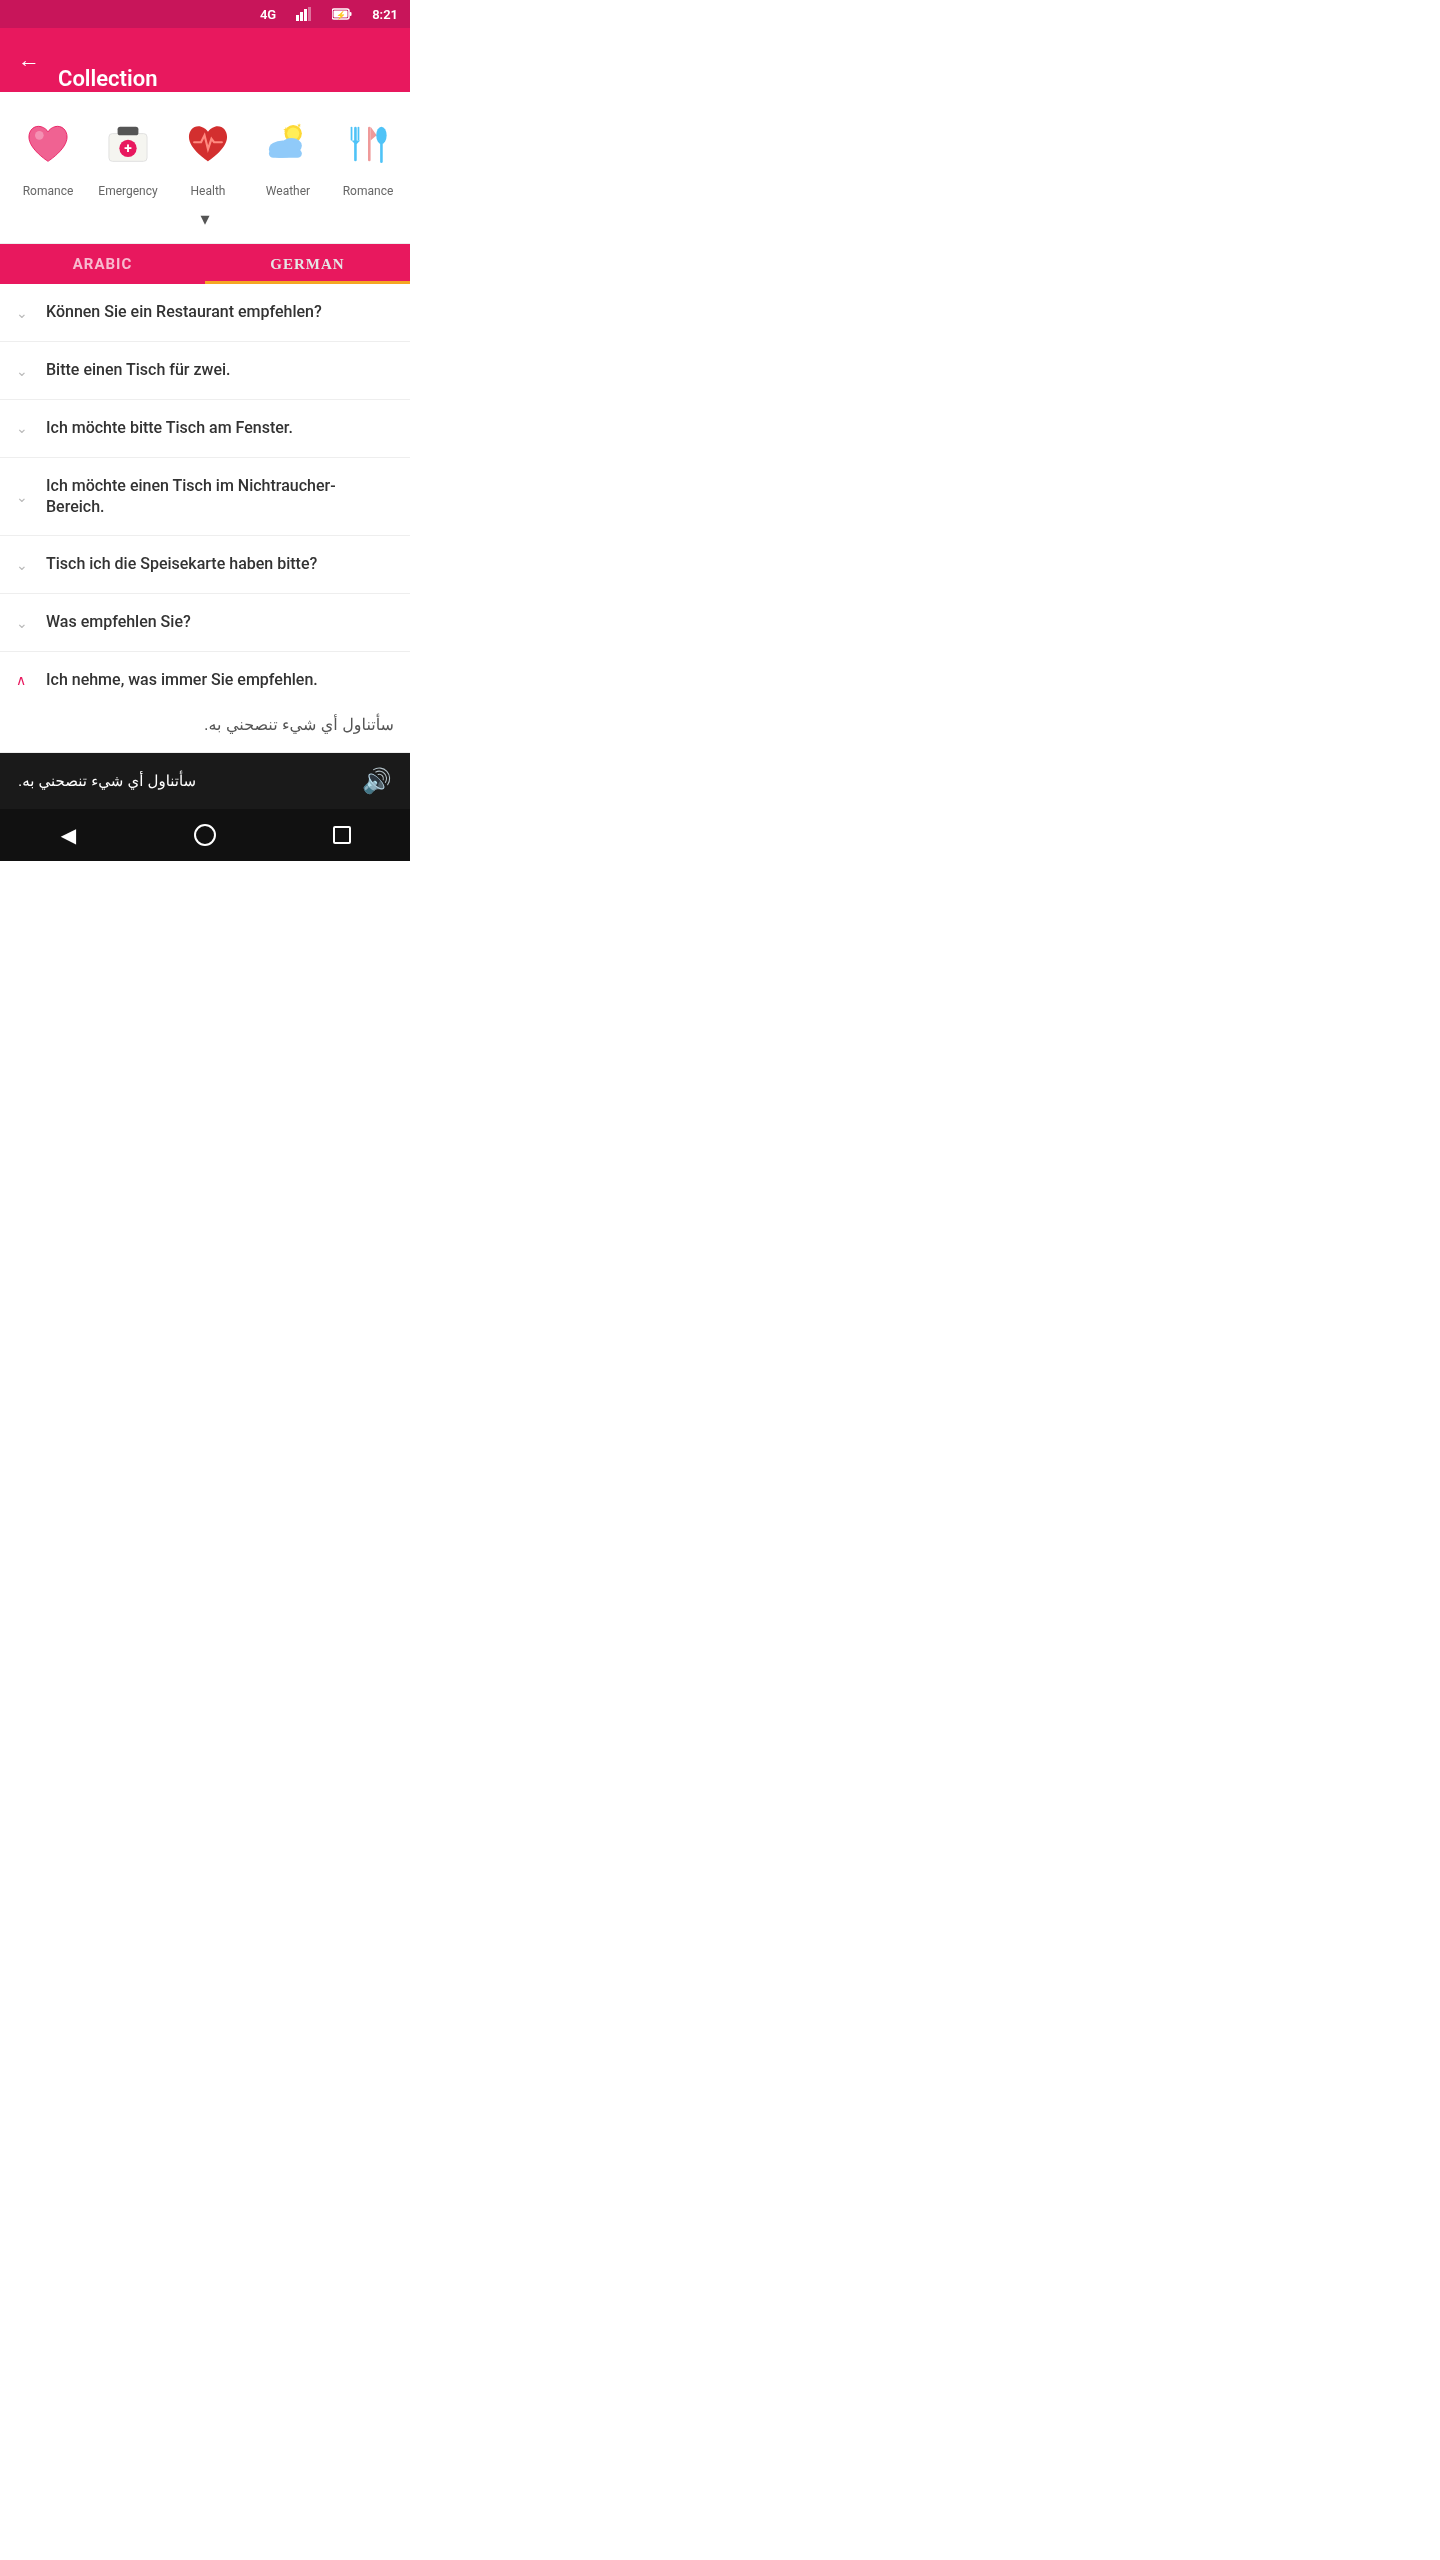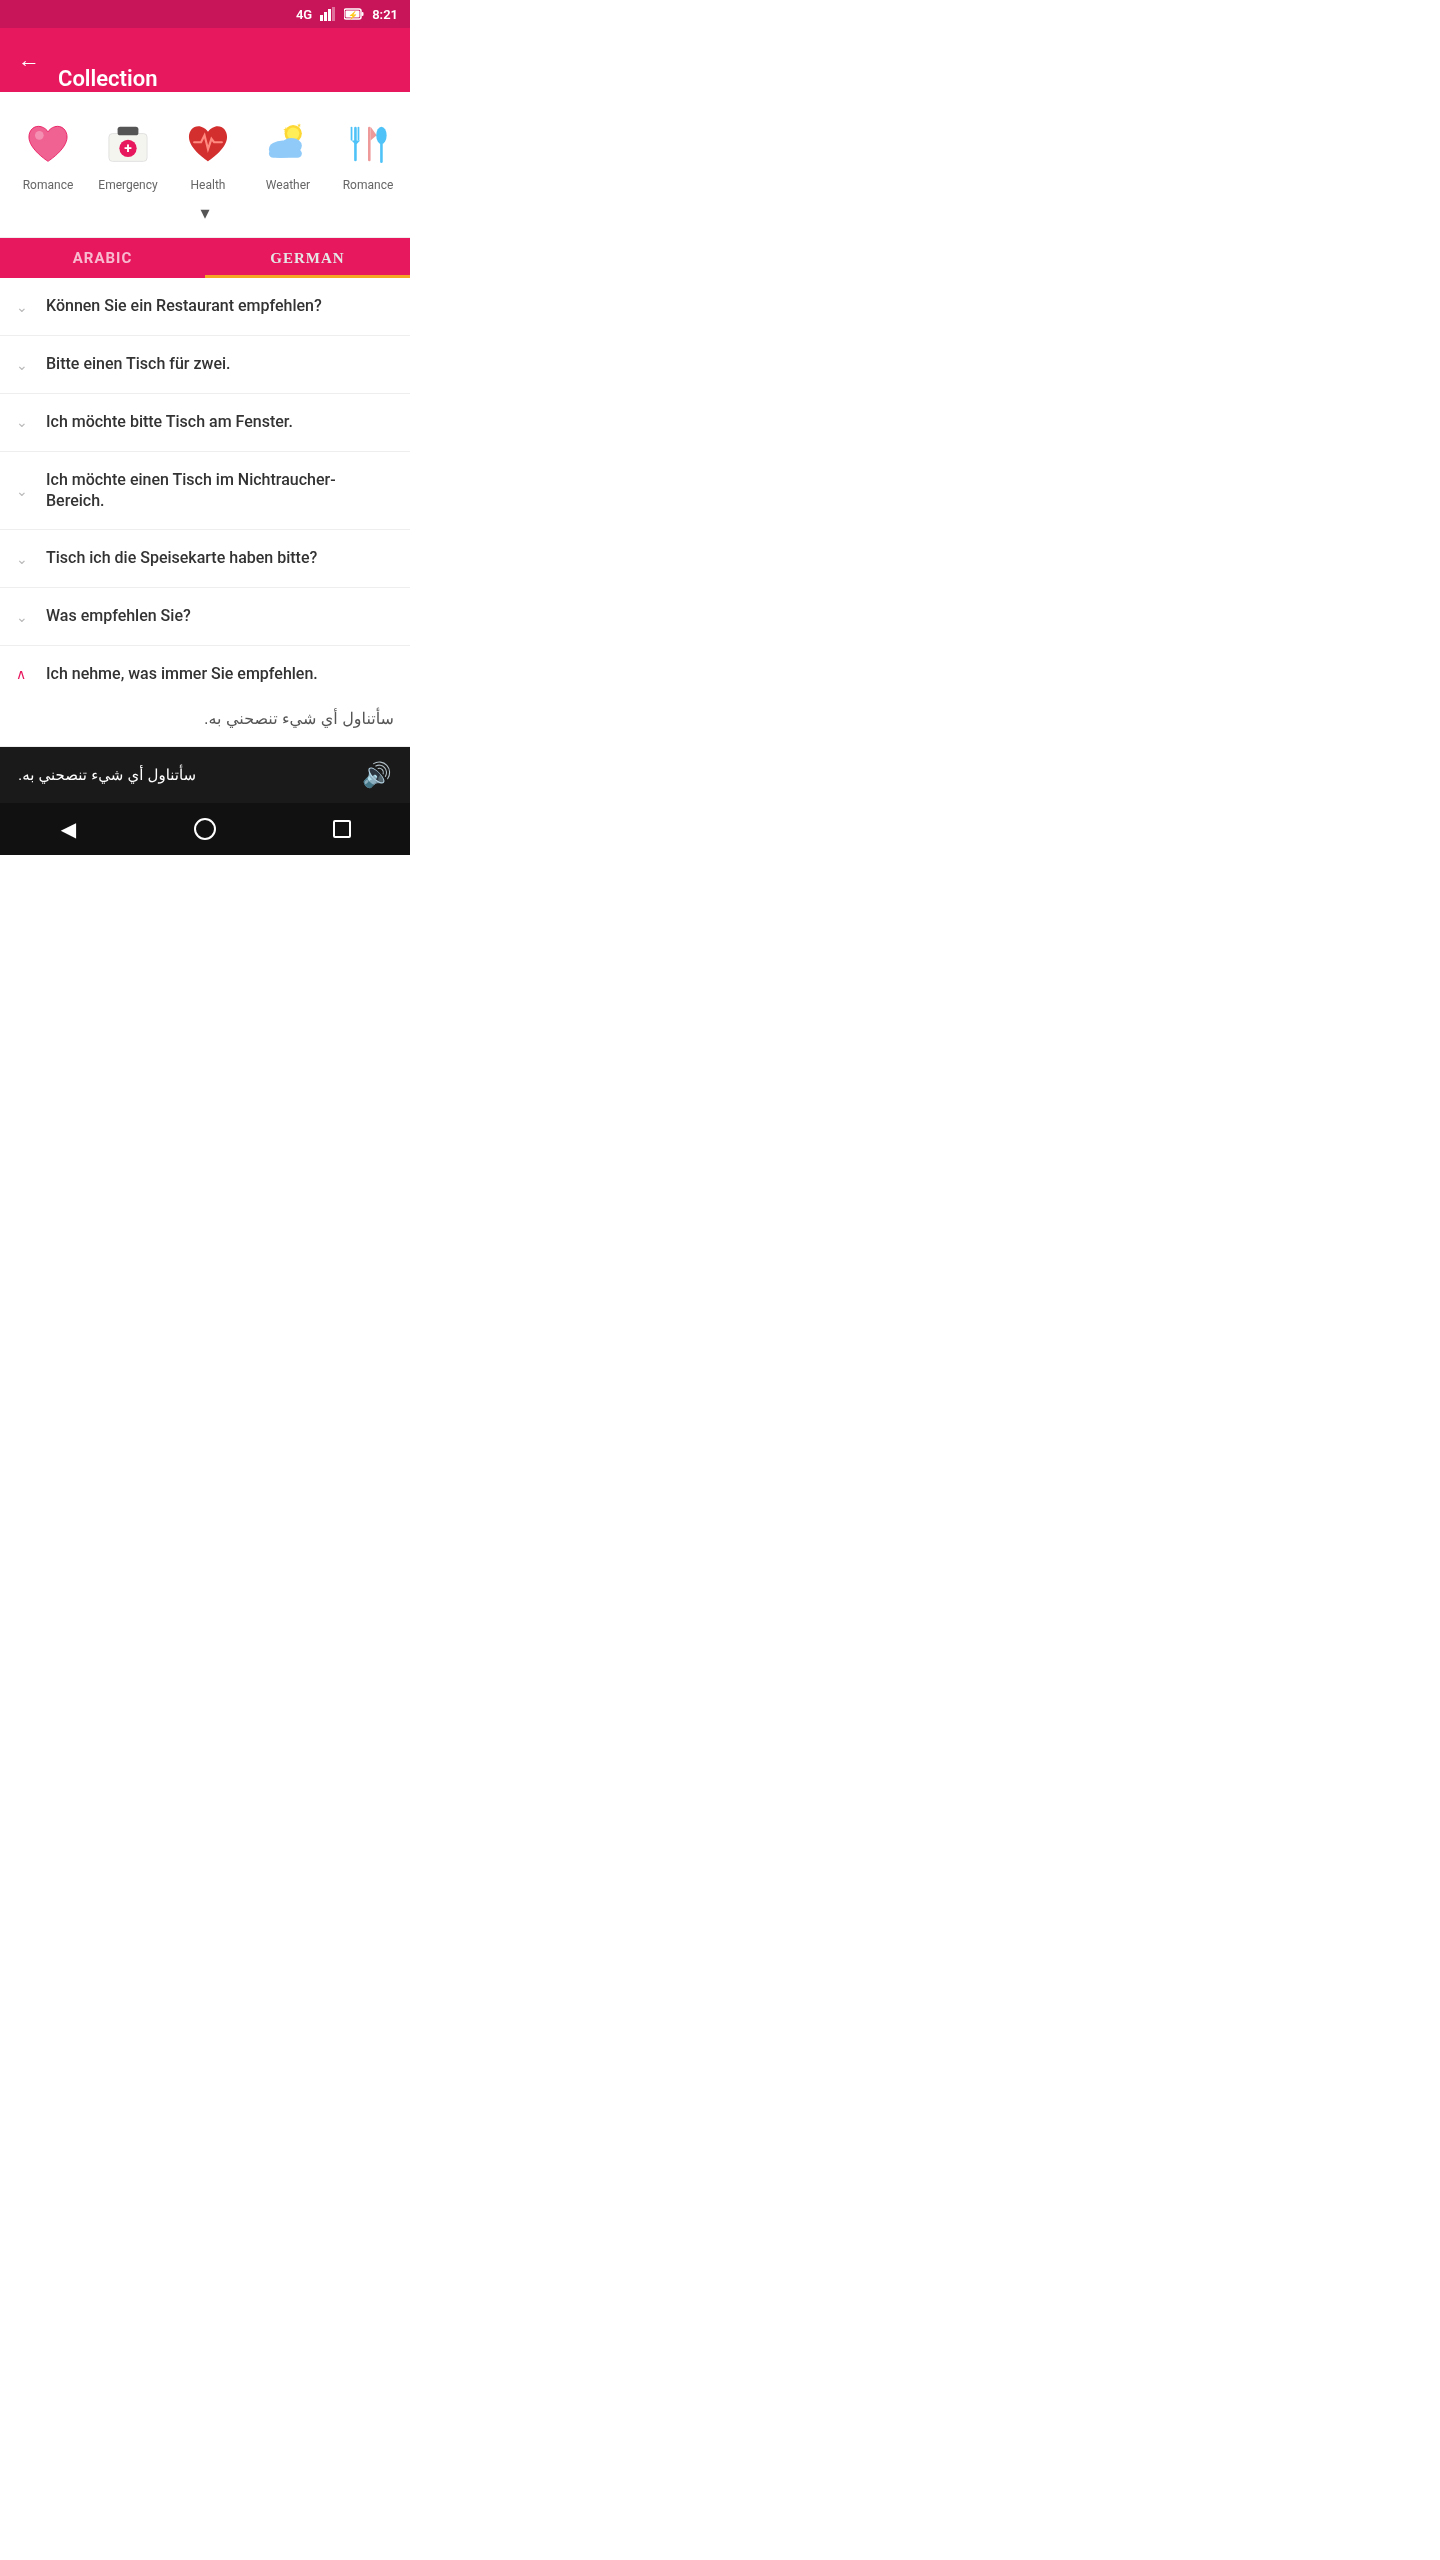"4G" .status-icons { gap: 8px -> 20px }
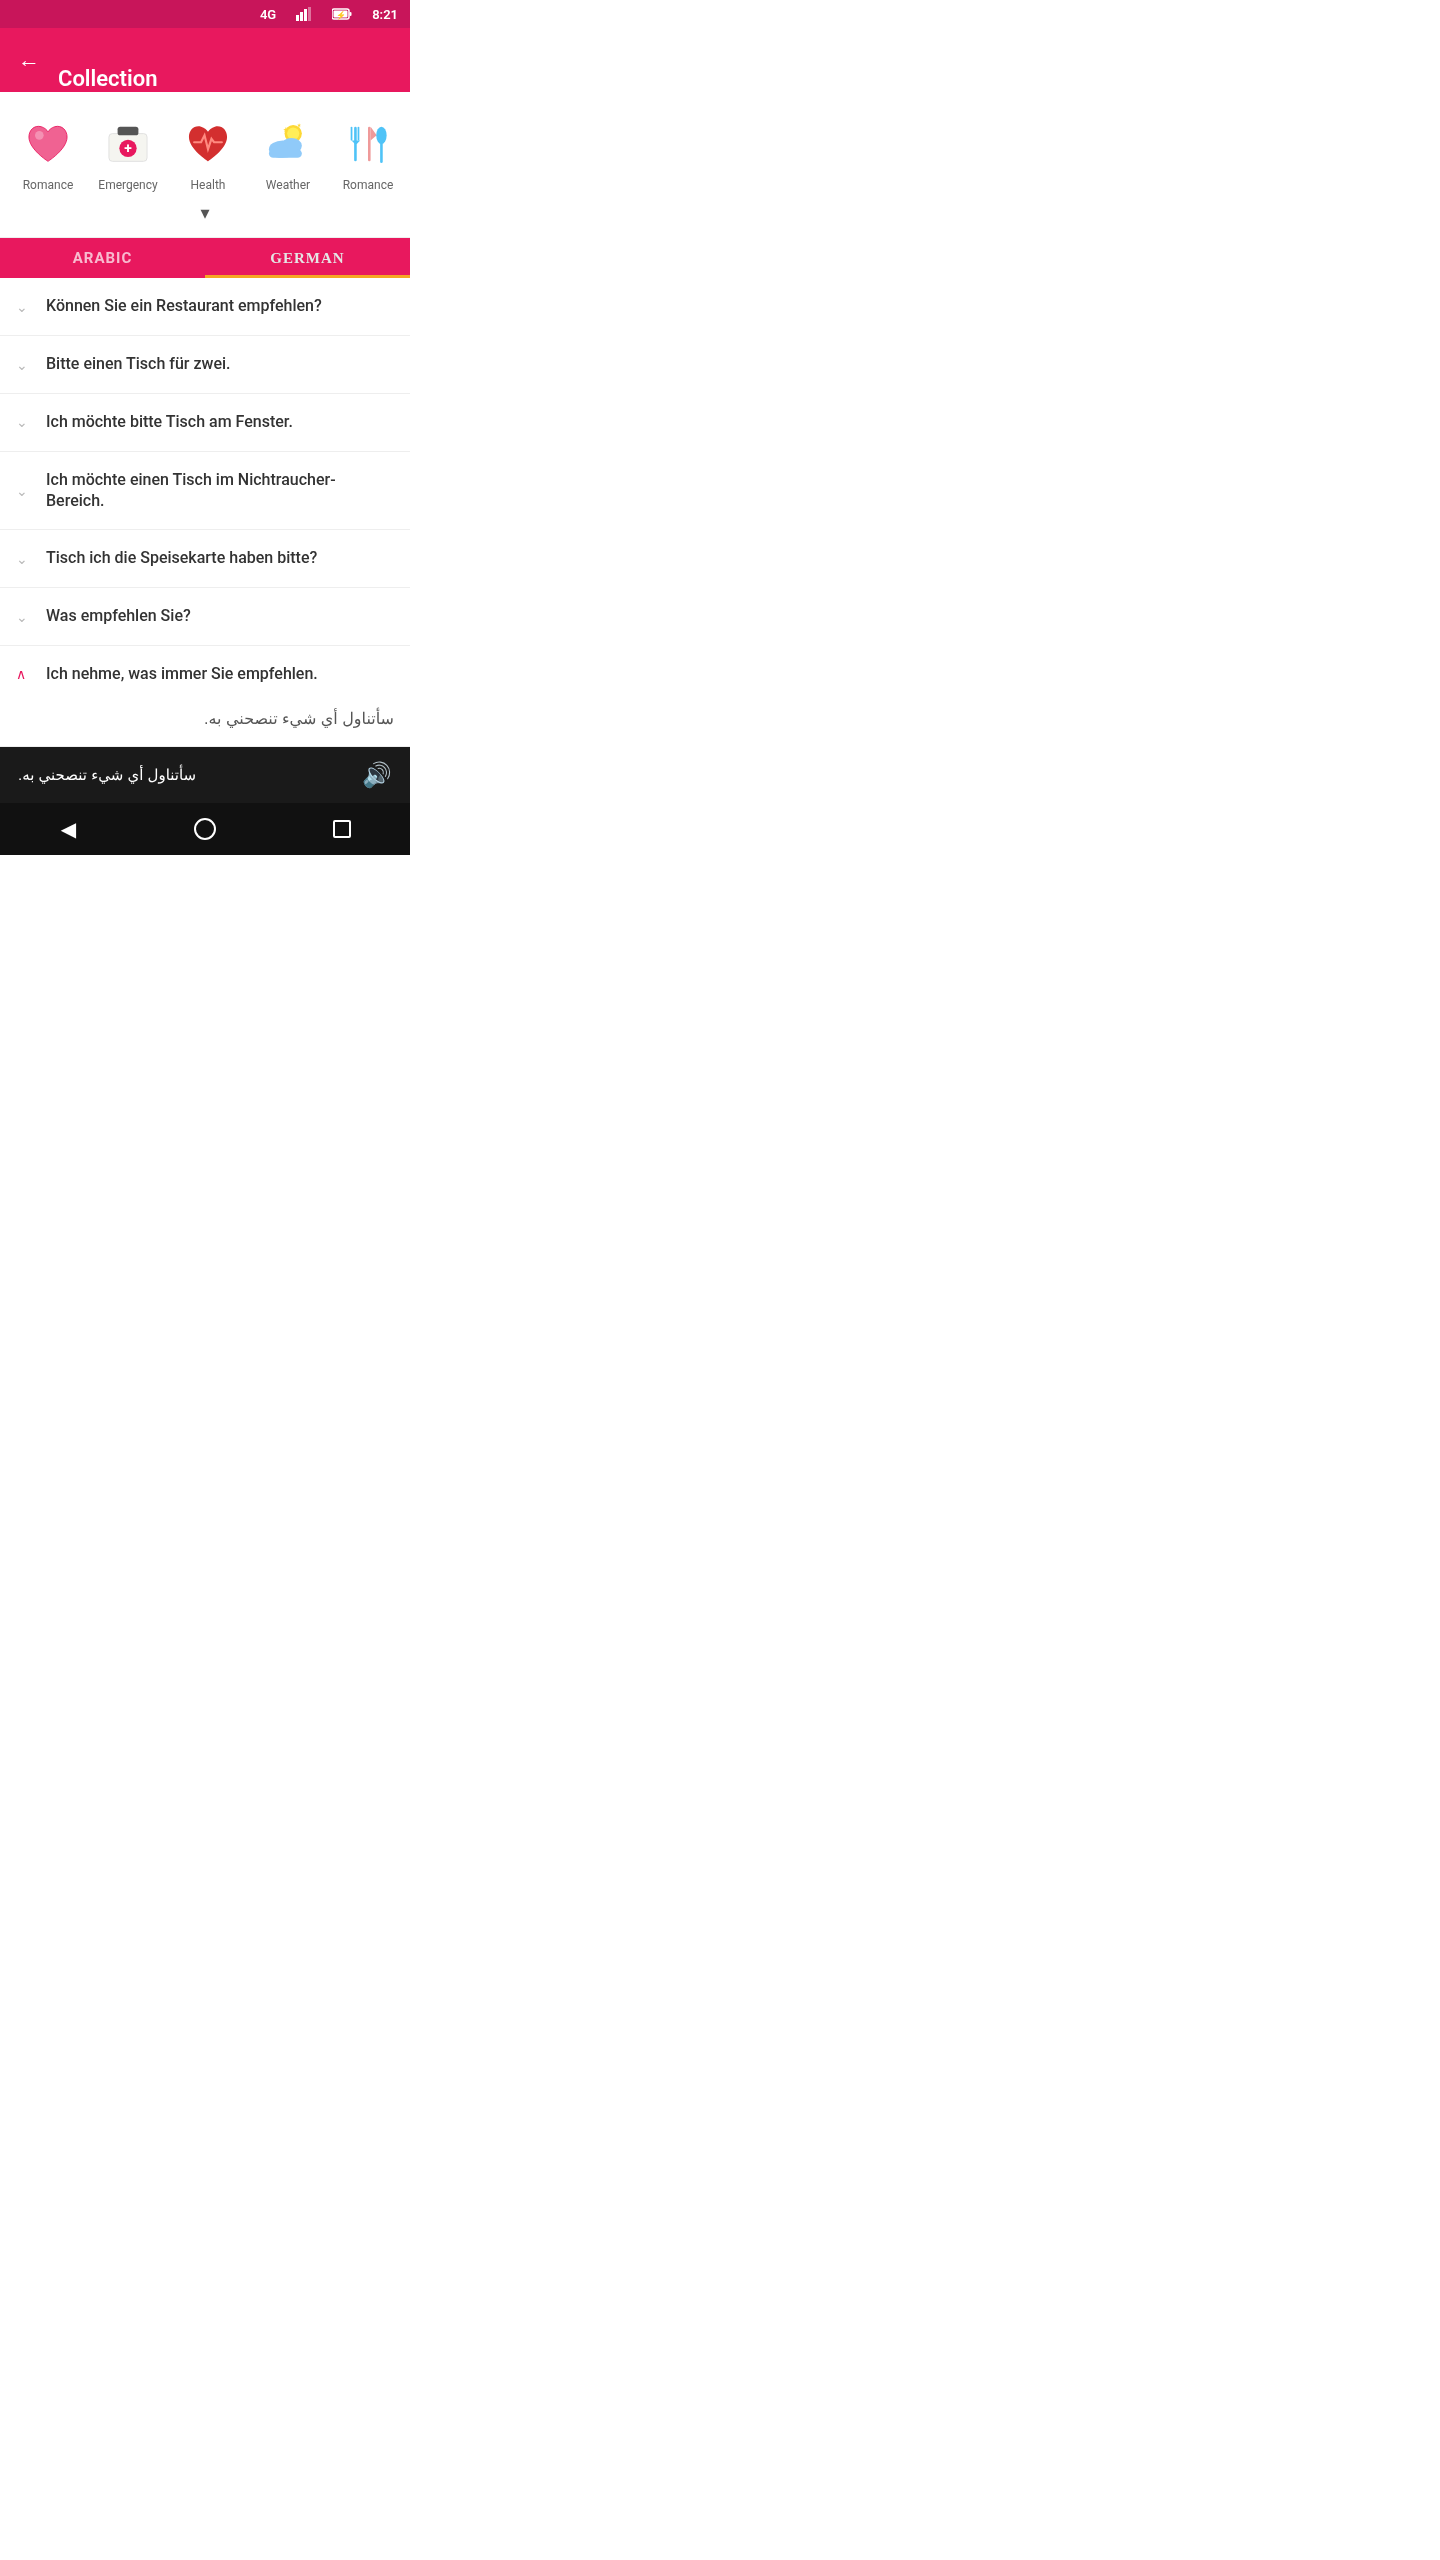"Romance" .category-label { margin-top: none -> 6px }
